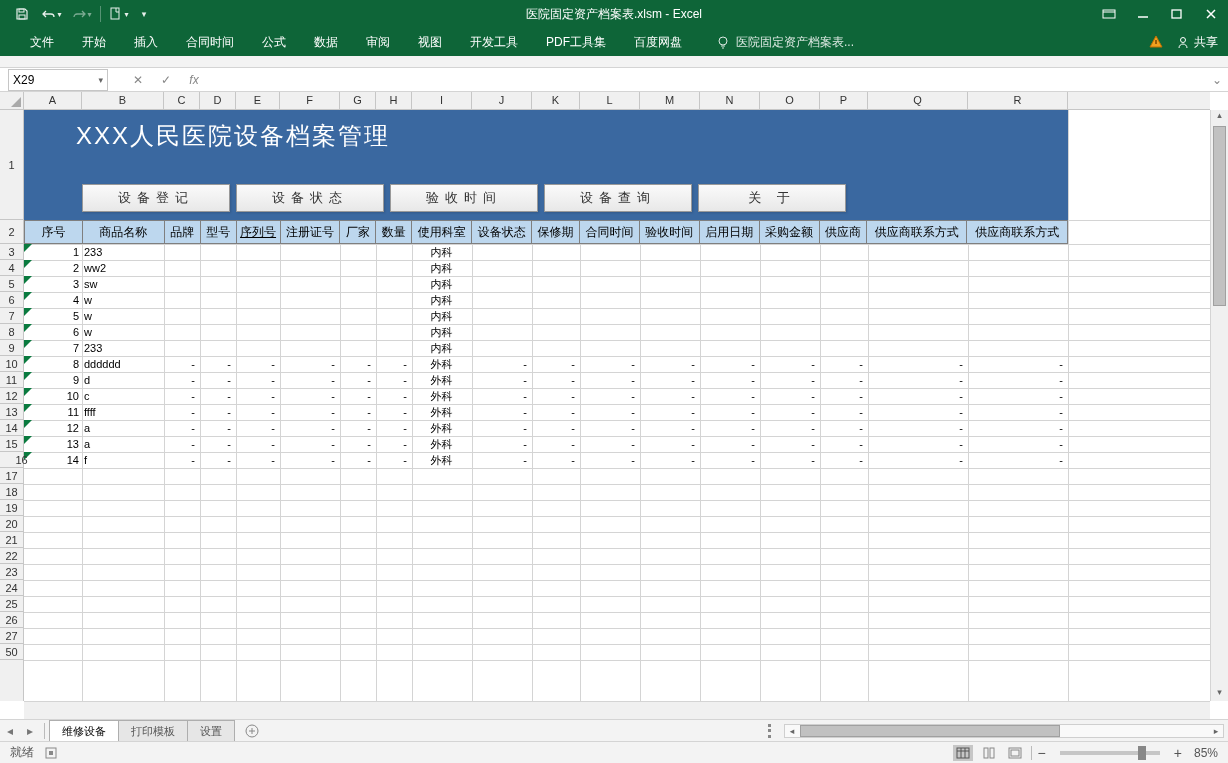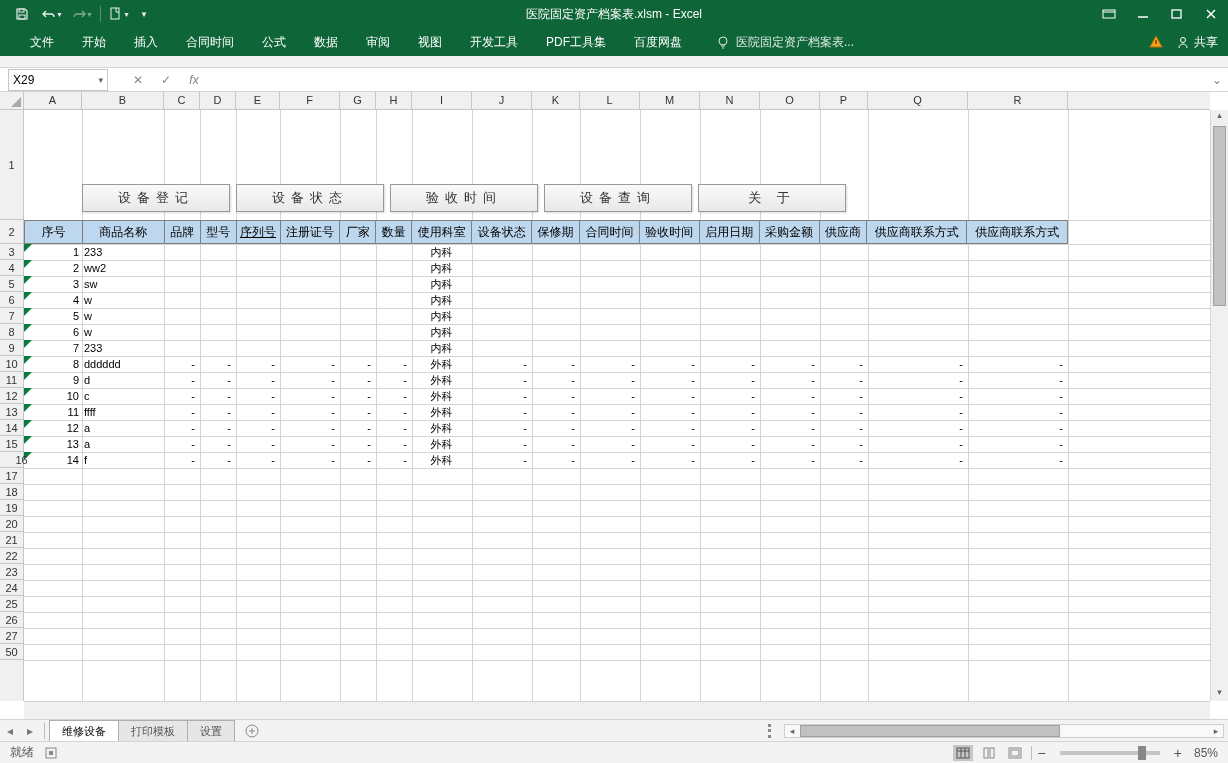"XXX人民医院设备档案管理" div.banner { html: none -> <div> <div>XXX人民医院设备档案管理</div> </div> }
